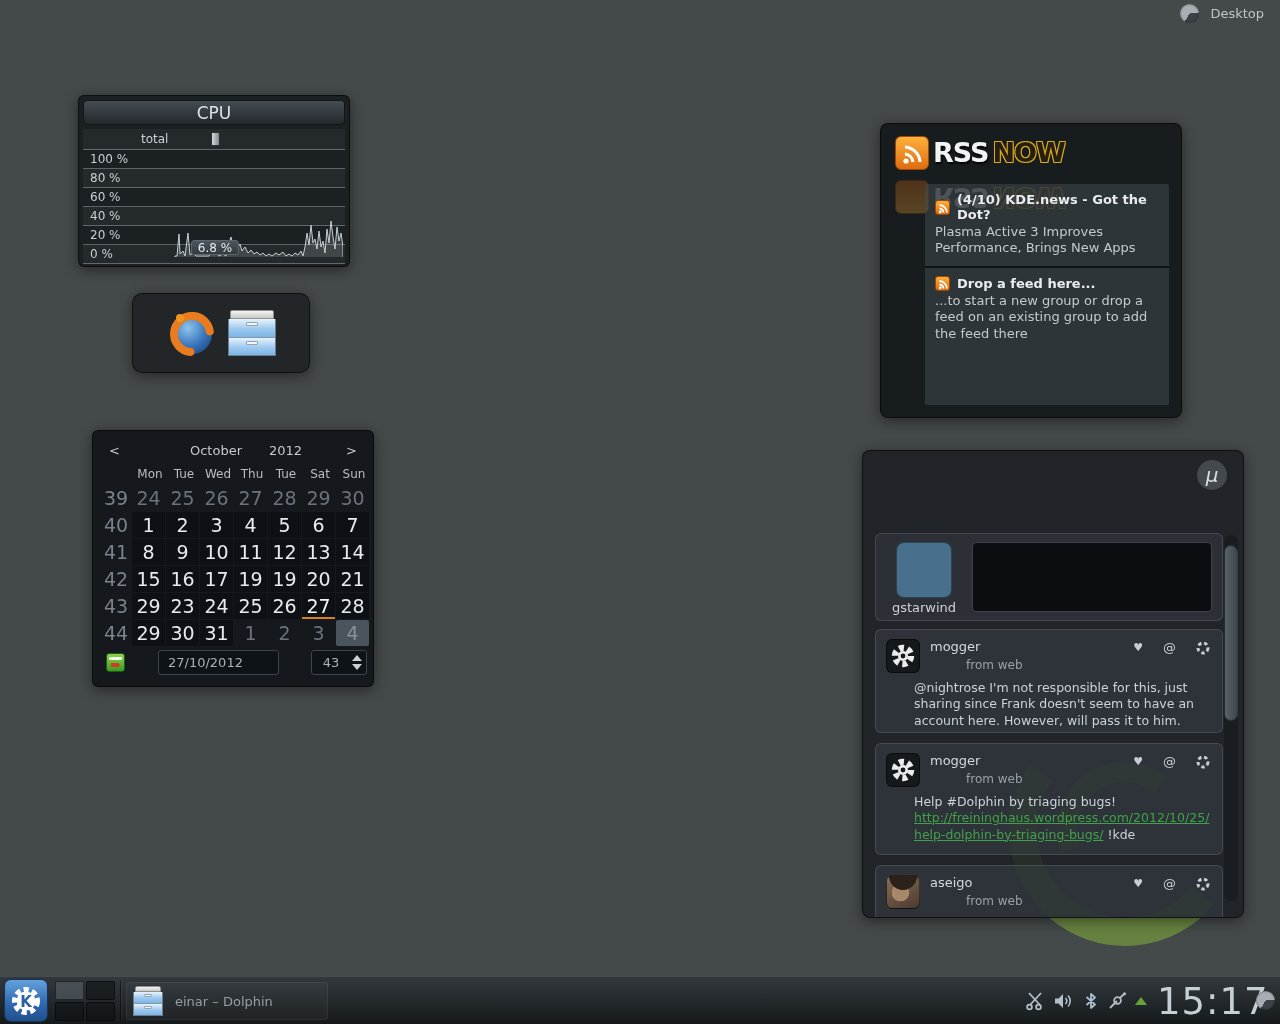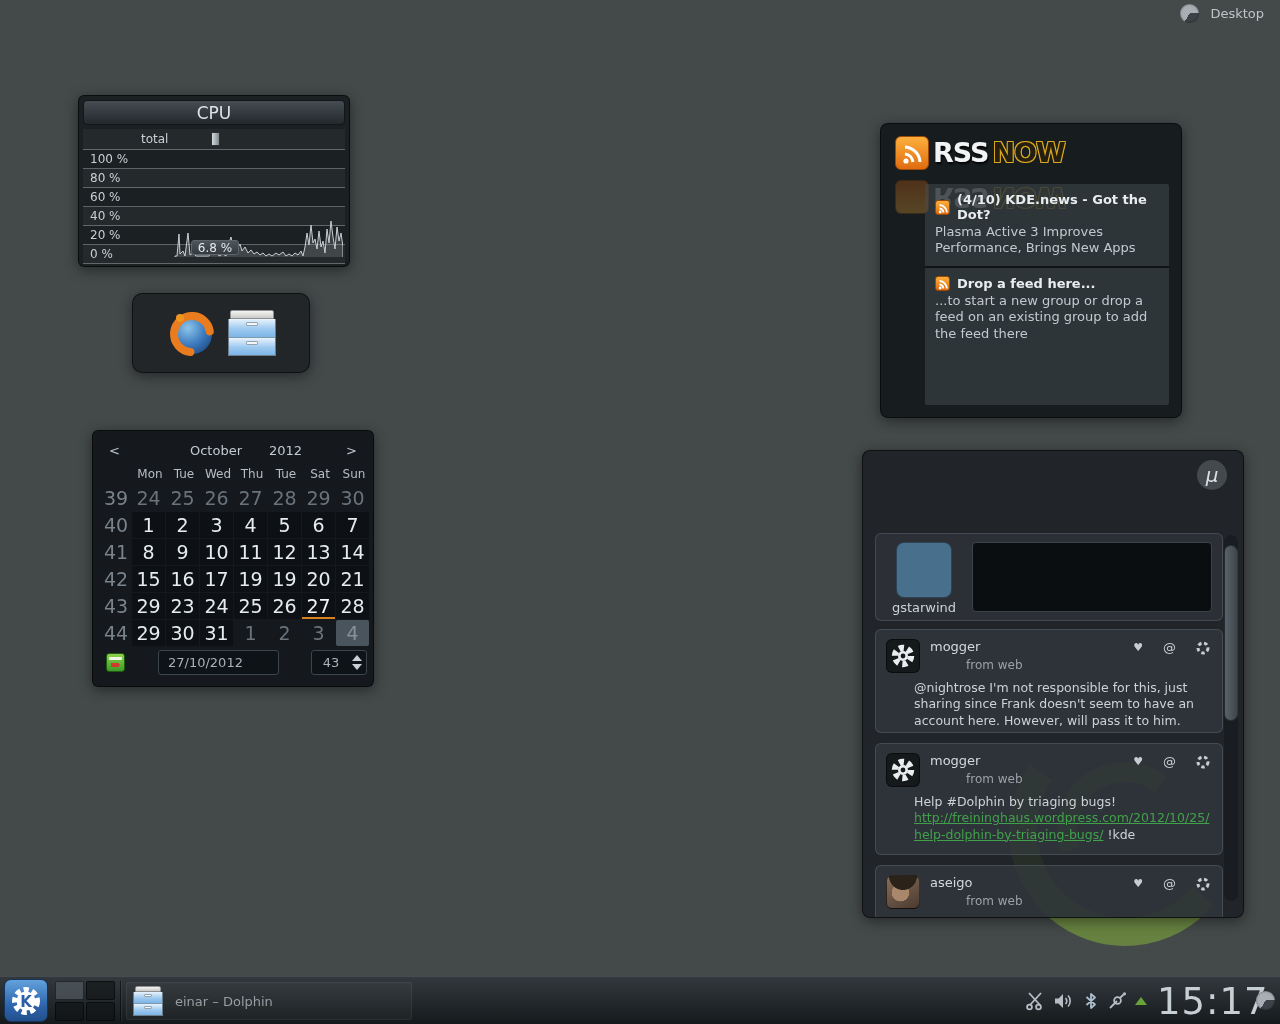"einar – Dolphin" .task { width: 286px -> 202px }
